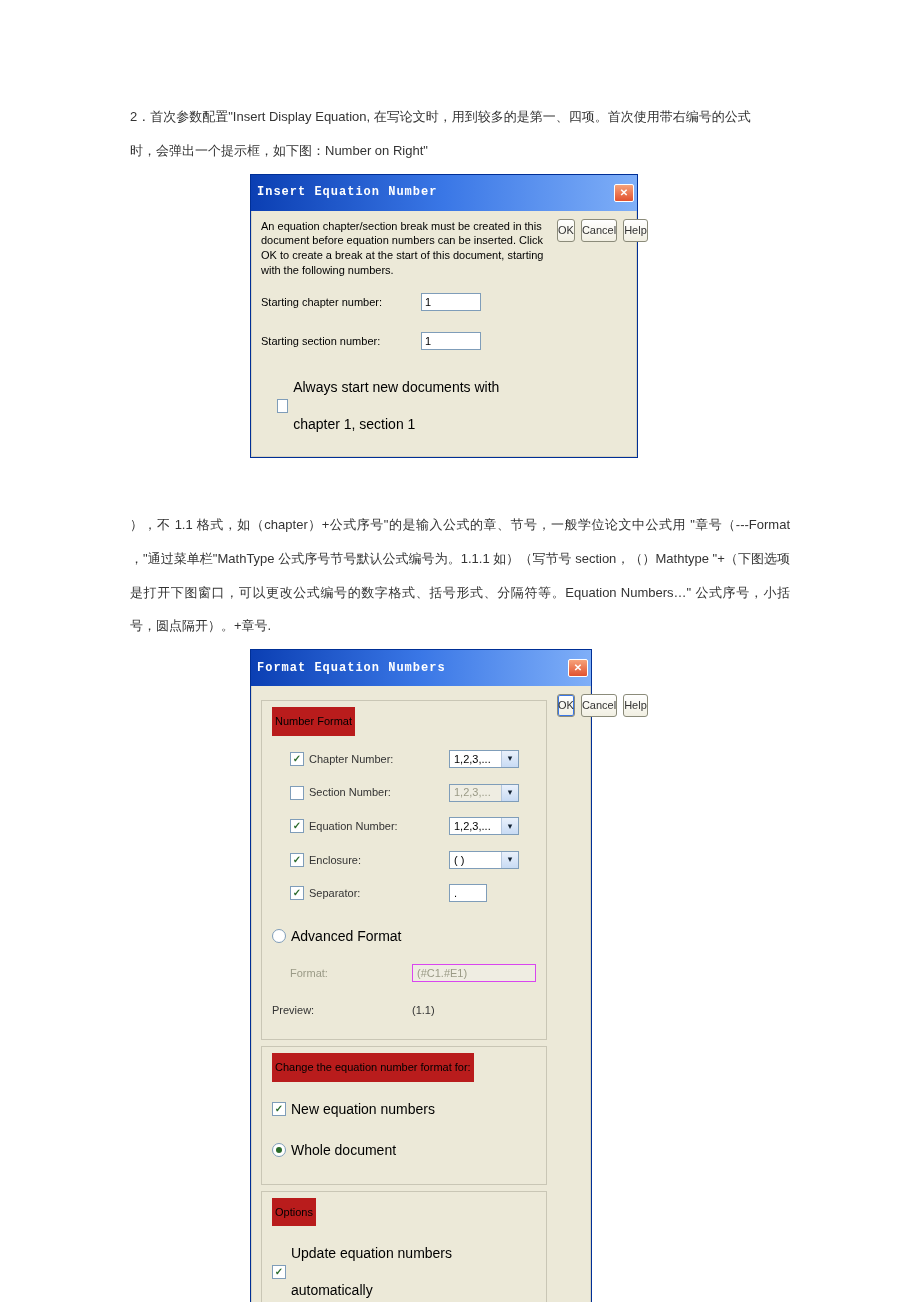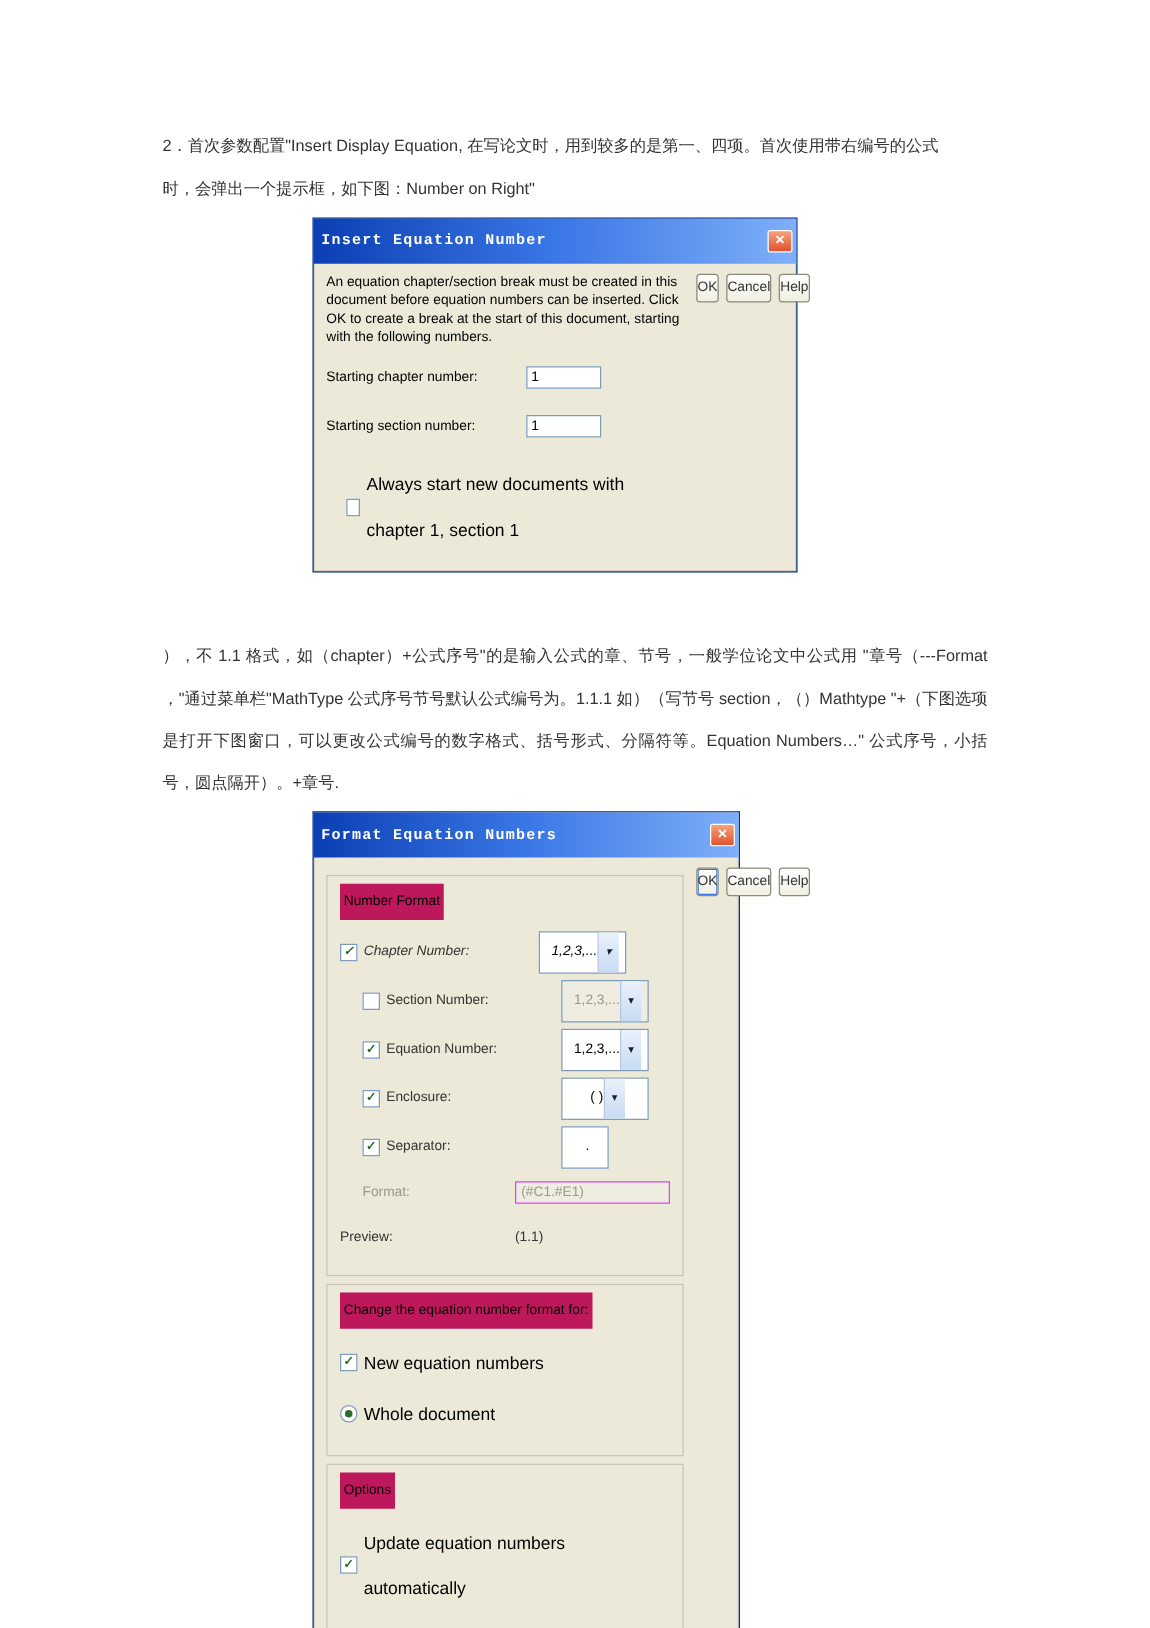"Number Format" .legend { background: #be185d -> #b91c1c }
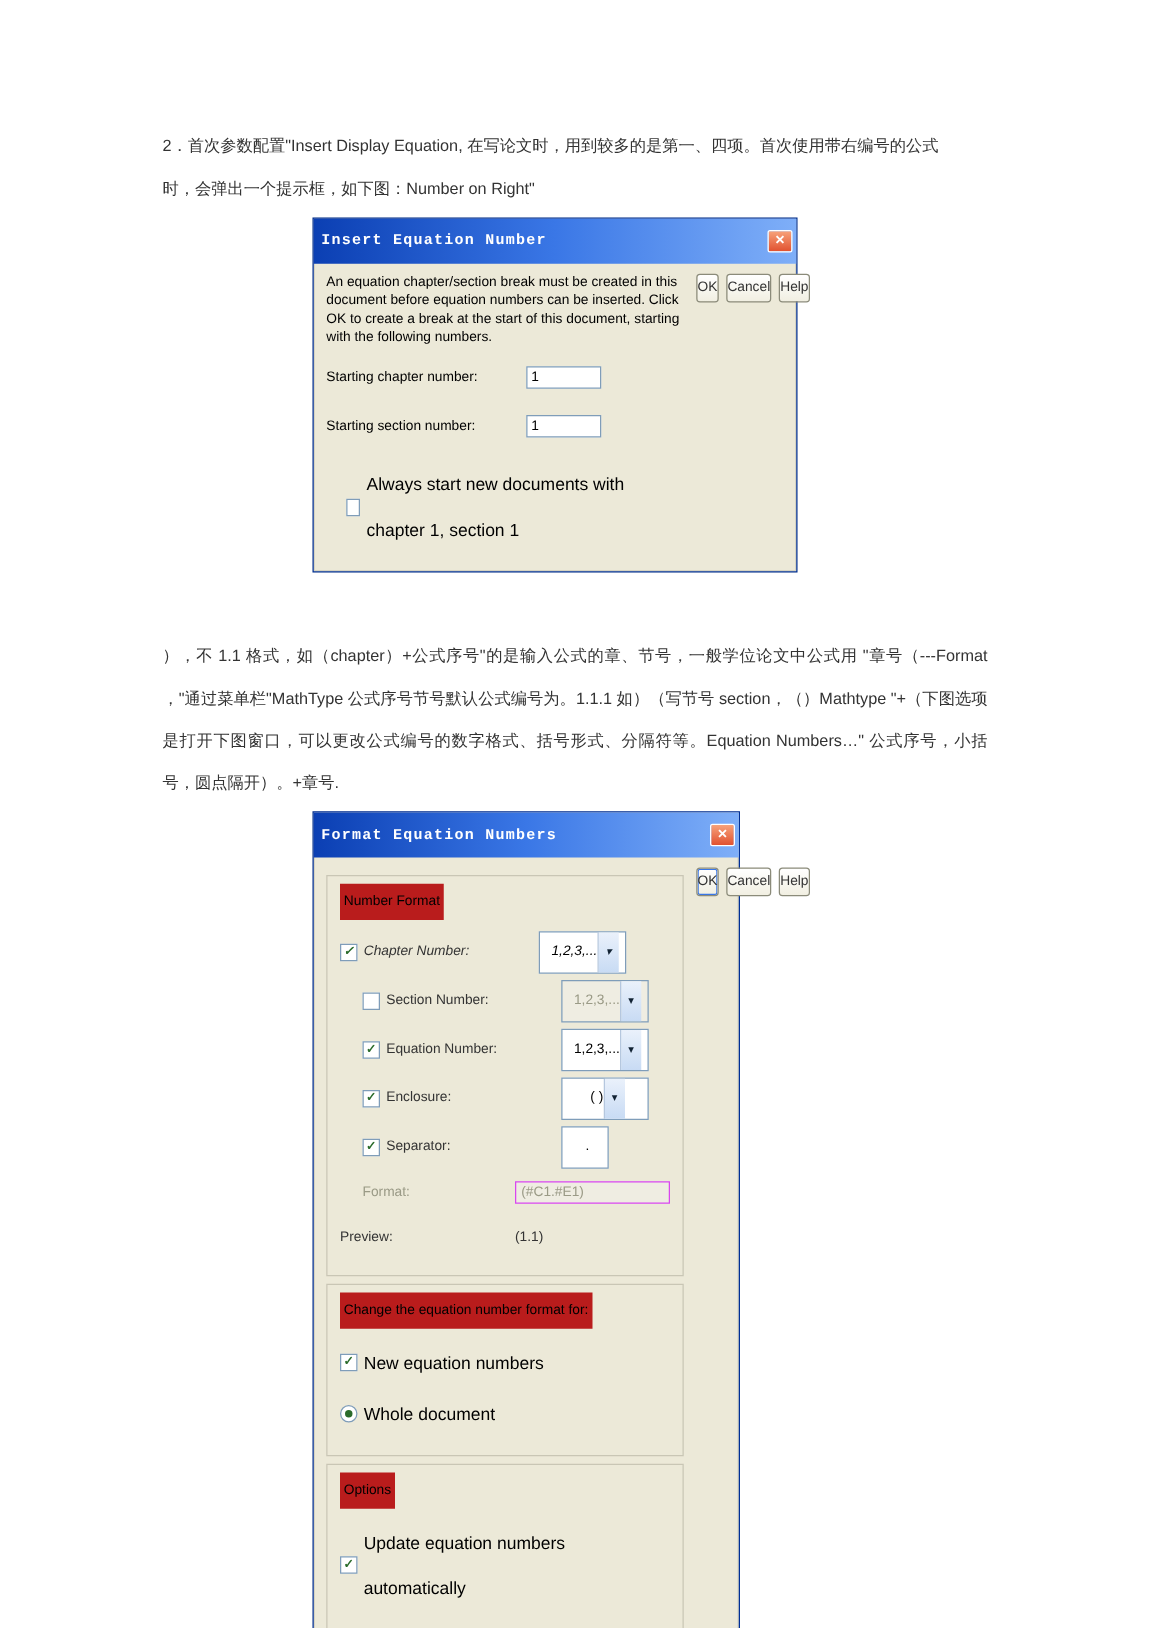"Chapter Number:" div.opt-row { font-style: italic -> none; margin-left: none -> 18px }
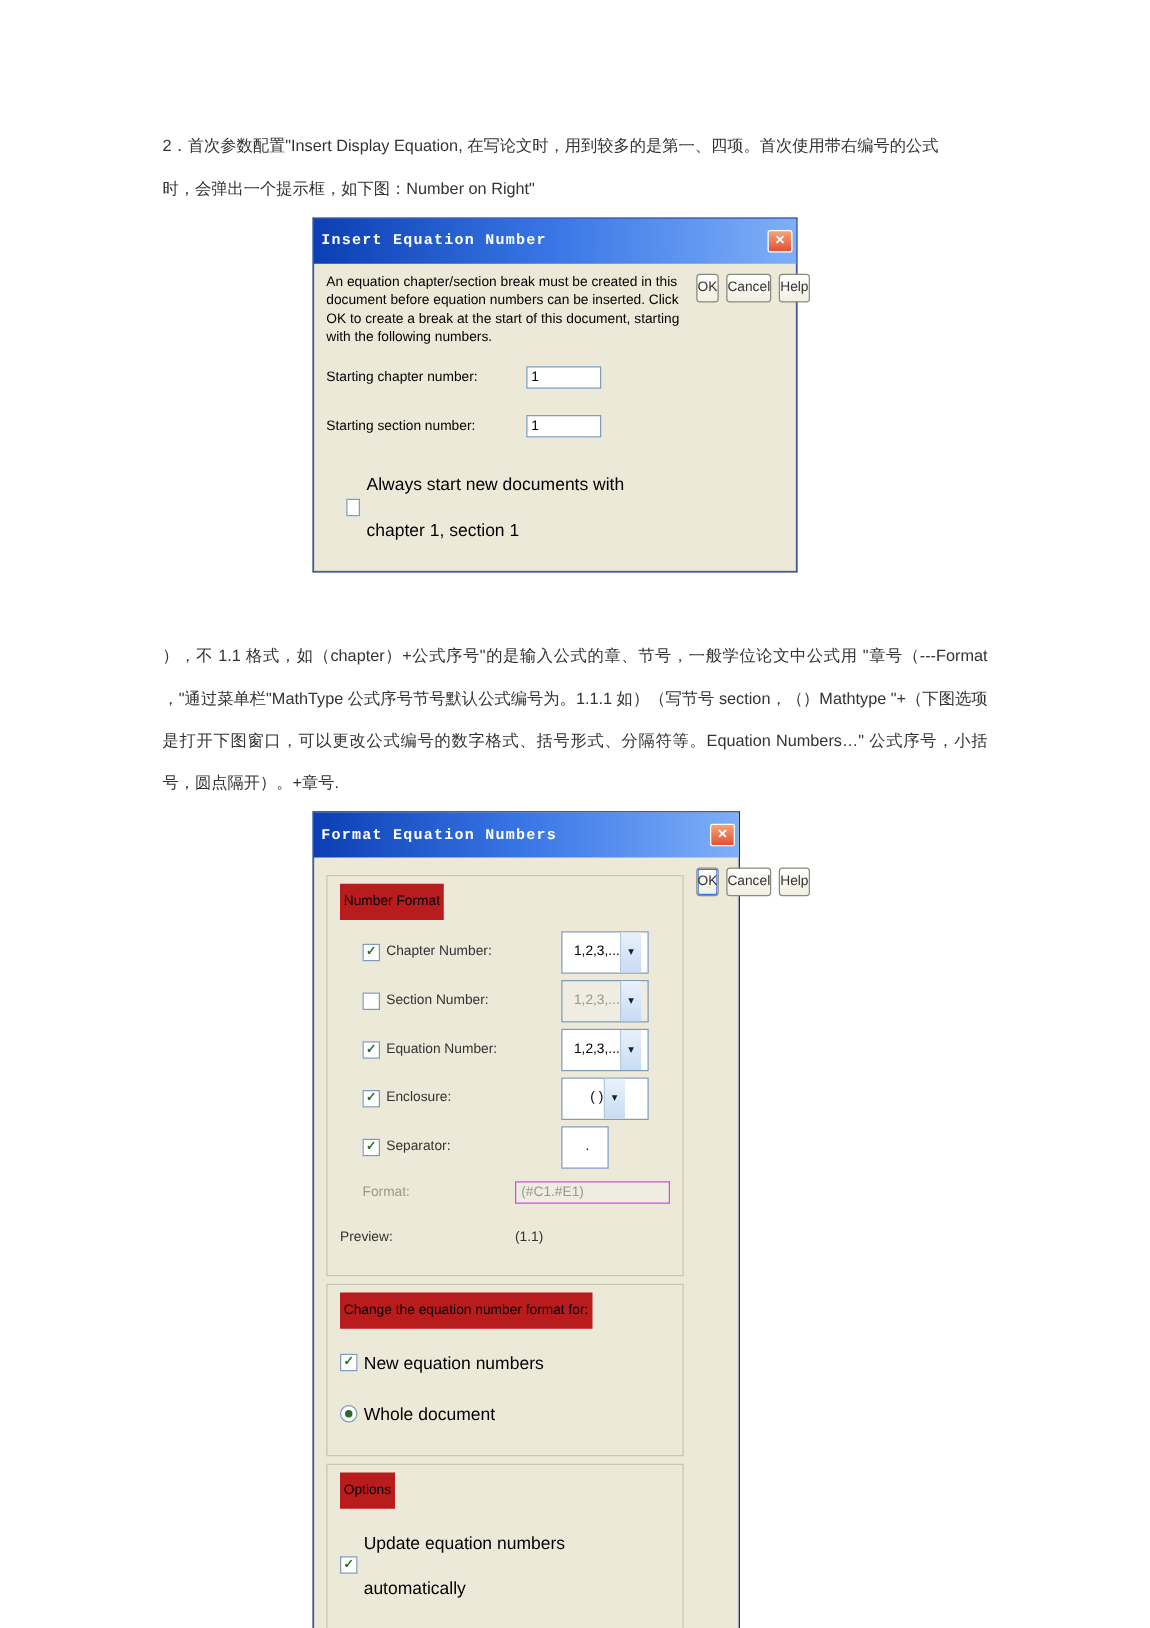"1,2,3,..." .combo { height: 34px -> 18px; justify-content: center -> space-between }
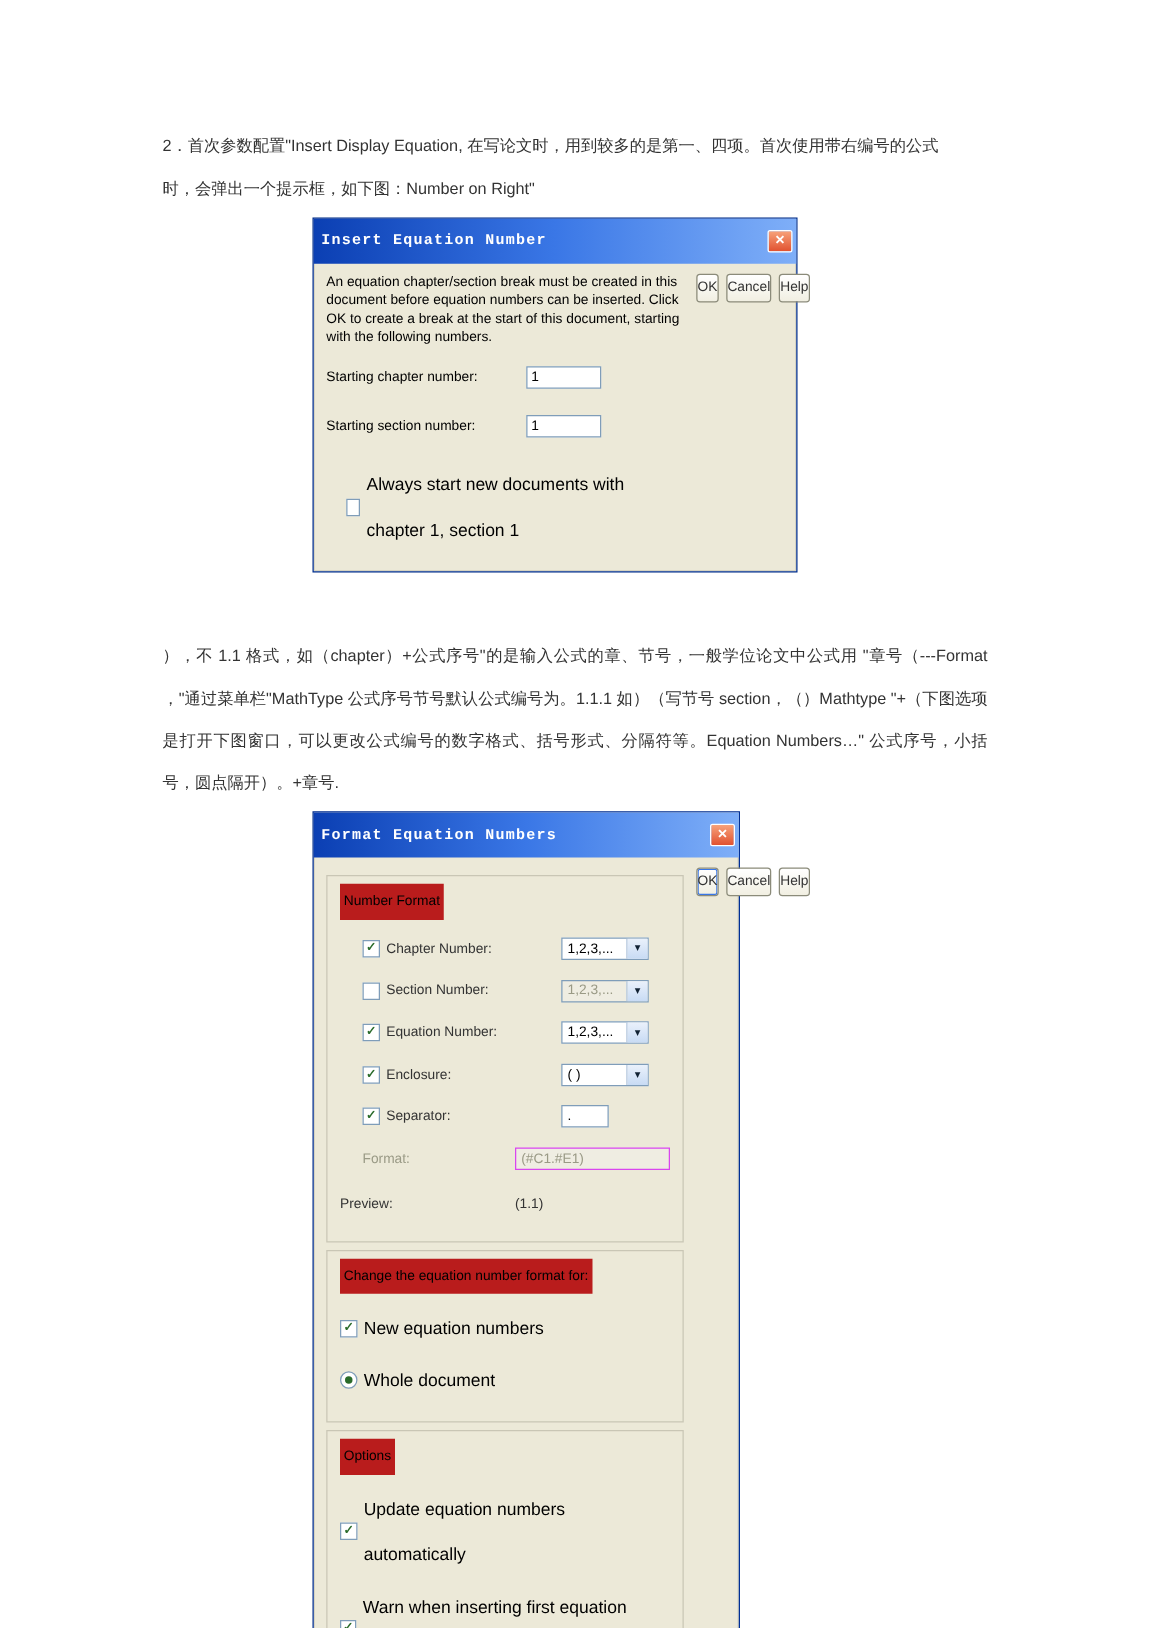"Advanced Format" div.checkline { html: none -> <div> <span> <span></span> <span>Advanced Format</span> </span> </div> }
